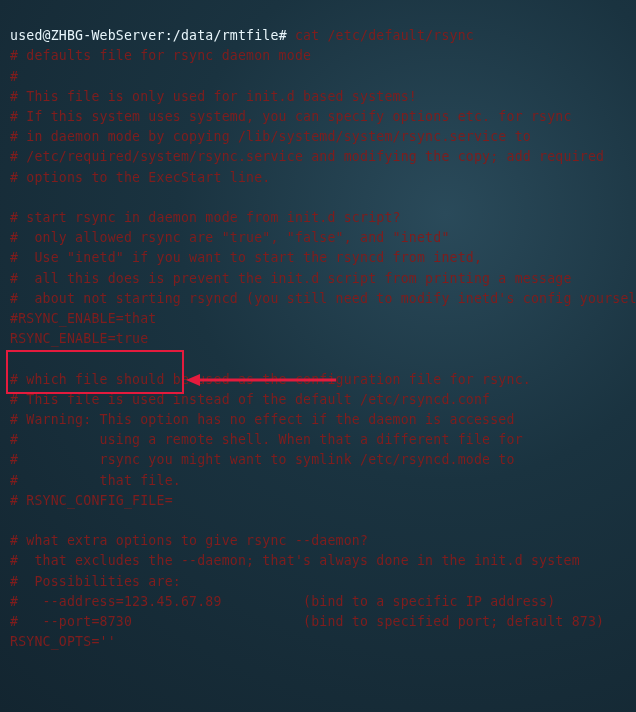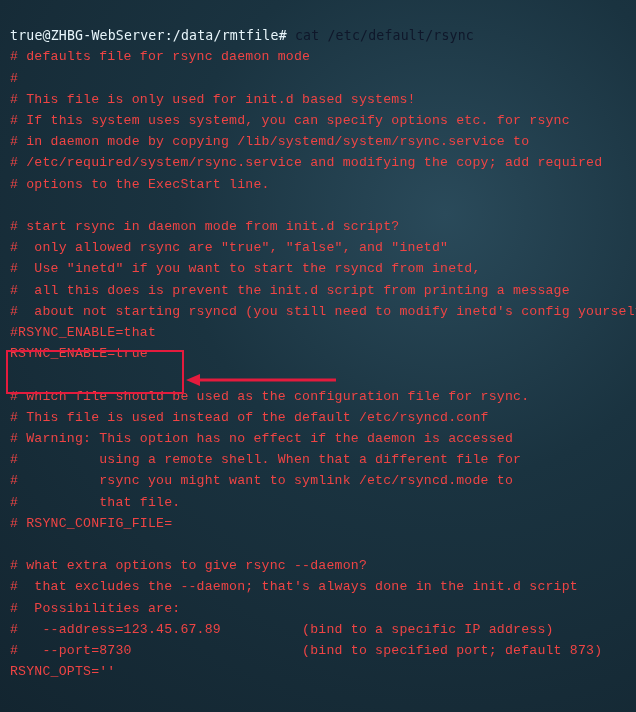"true@ZHBG-WebServer" span.path { text: true@ZHBG-WebServer -> used@ZHBG-WebServer }
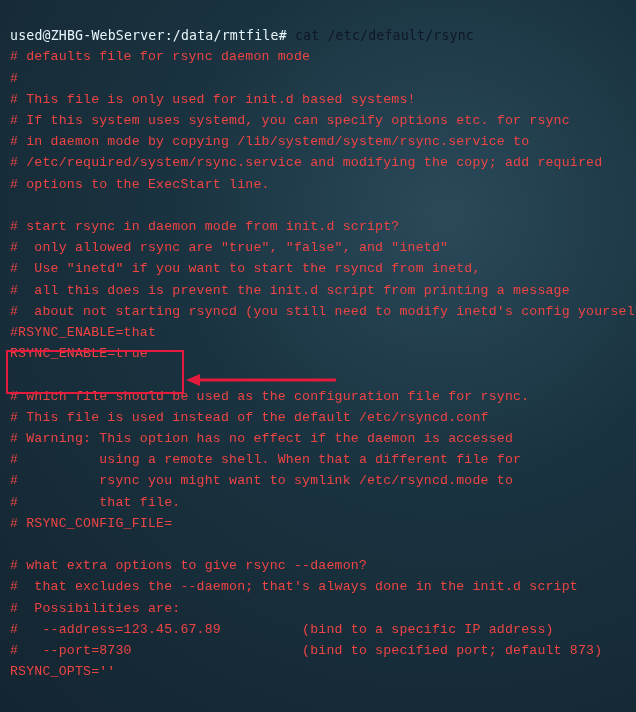"cat /etc/default/rsync" .prompt .cmd { color: #0f172a -> #7f1d1d }
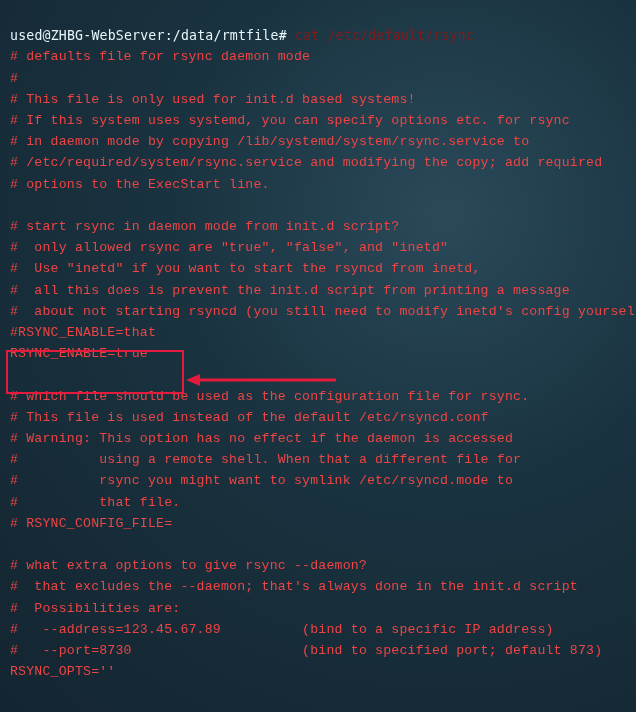"# defaults file for rsync" .line { color: #ef4444 -> #7f1d1d; font-family: Liberation Mono, monospace -> none }
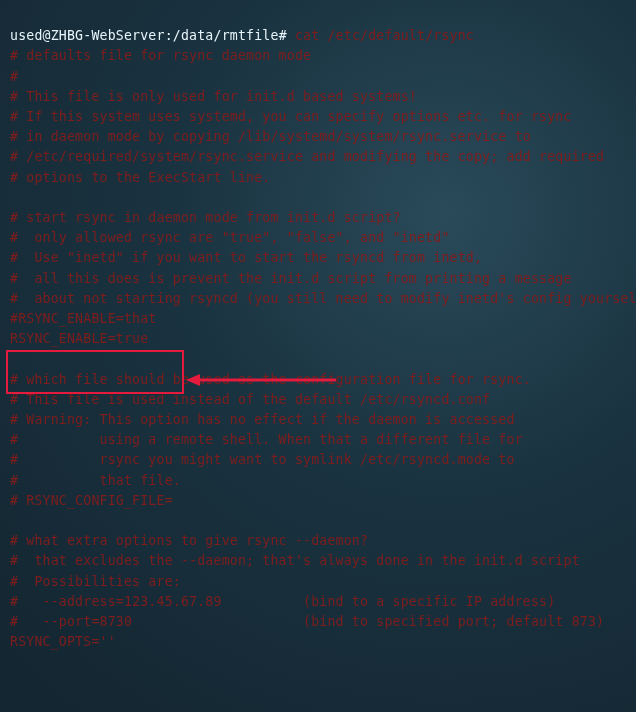"# that excludes the --daemon;" span.line { text: script -> system }
